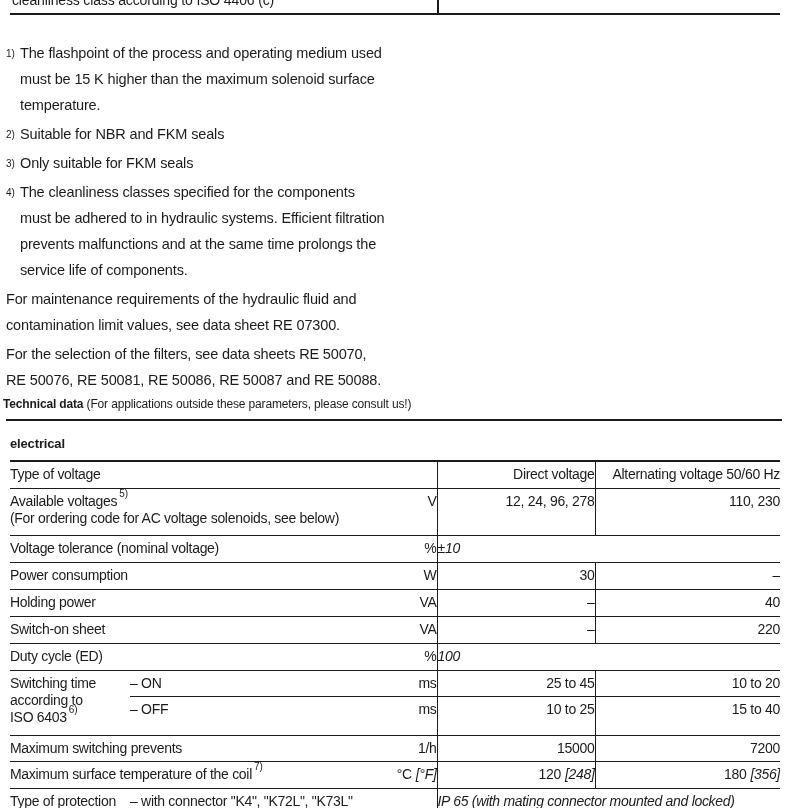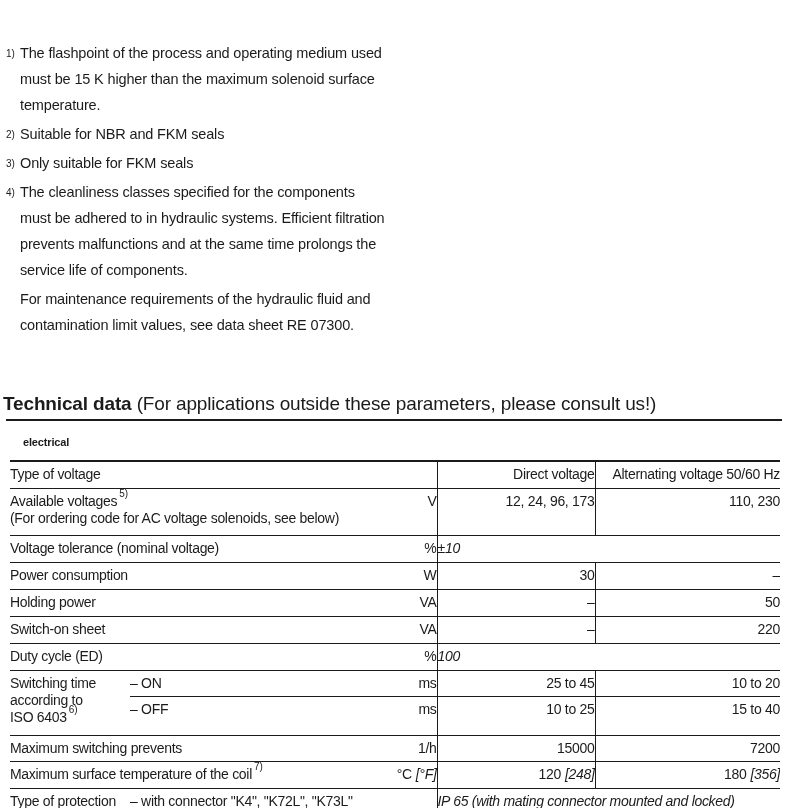"cleanliness class according to ISO" div.top-frag { html: none -> <div> <div>cleanliness class according to ISO 4406 (c)</div> <div></div> </div> }
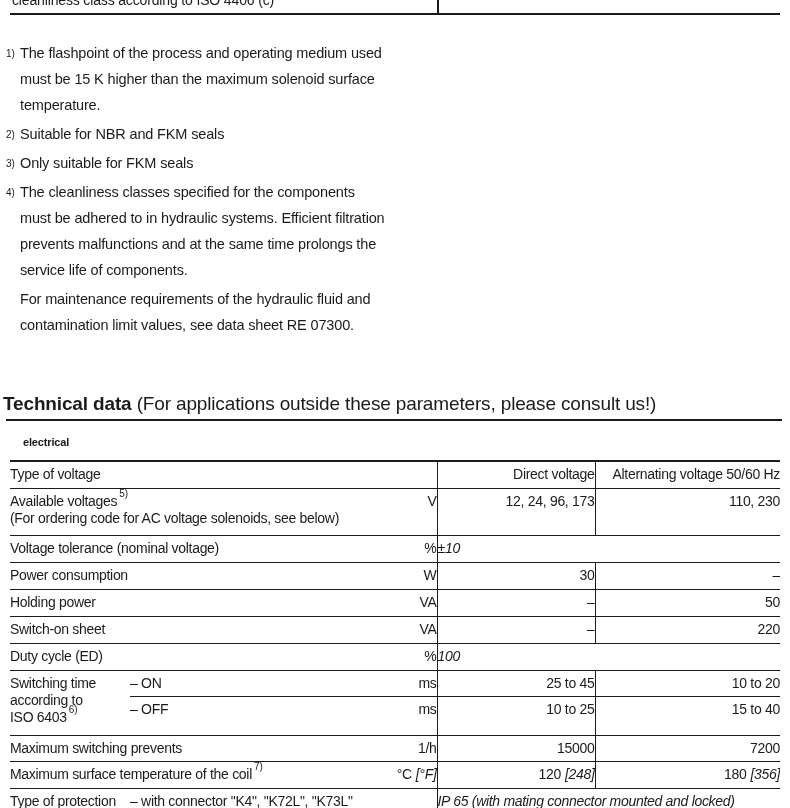"For maintenance requirements of the" .note-para { margin: 0 0 3px 14px -> 0 0 3px 0 }
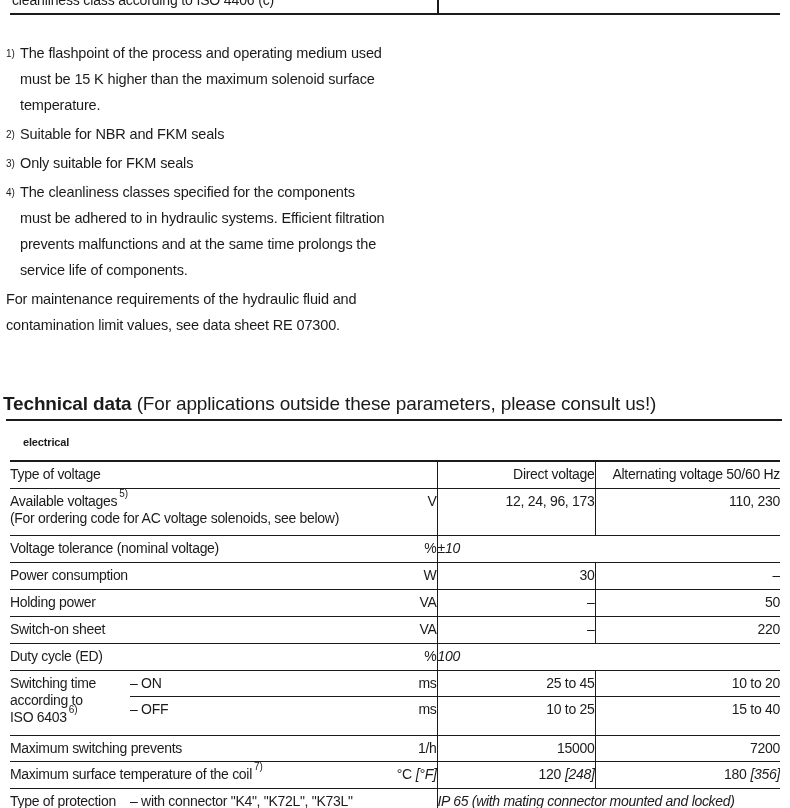"For the selection of the" div.note-para { html: none -> <div>For the selection of the filters, see data sheets RE 50070, RE 50076, RE 50081, RE 50086, RE 50087 and RE 50088.</div> }
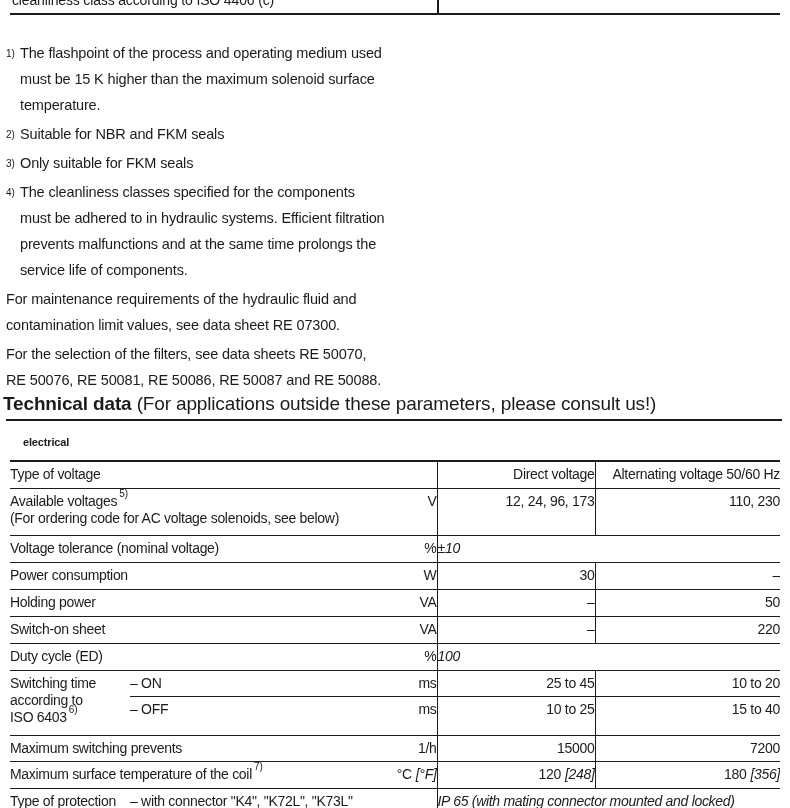"Technical data (For applications outside" .tech-heading { font-size: 19px -> 12px }
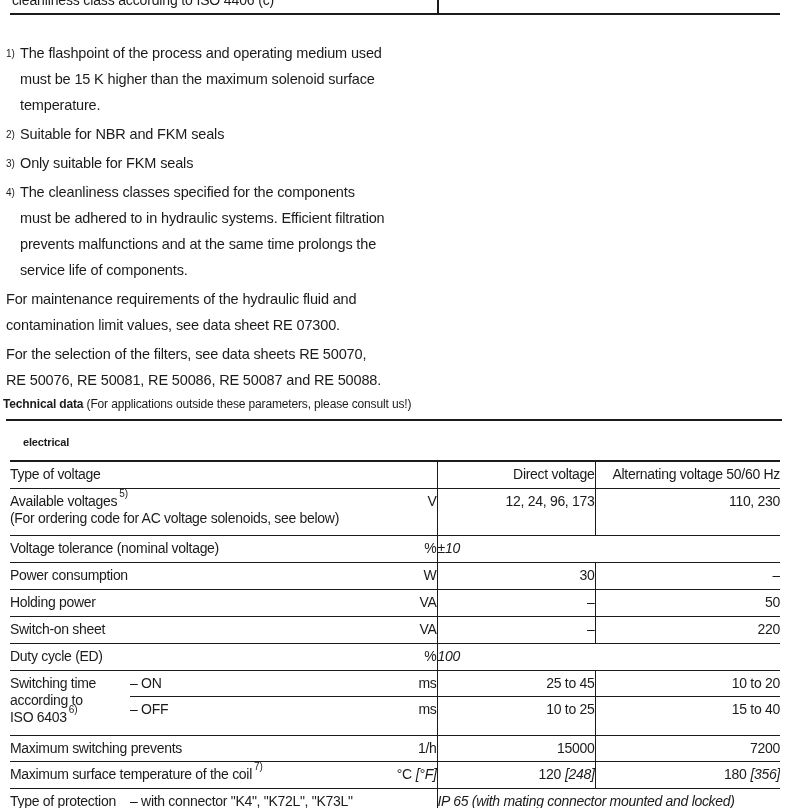"electrical" .section-title { font-size: 11px -> 13px; left: 23px -> 10px }
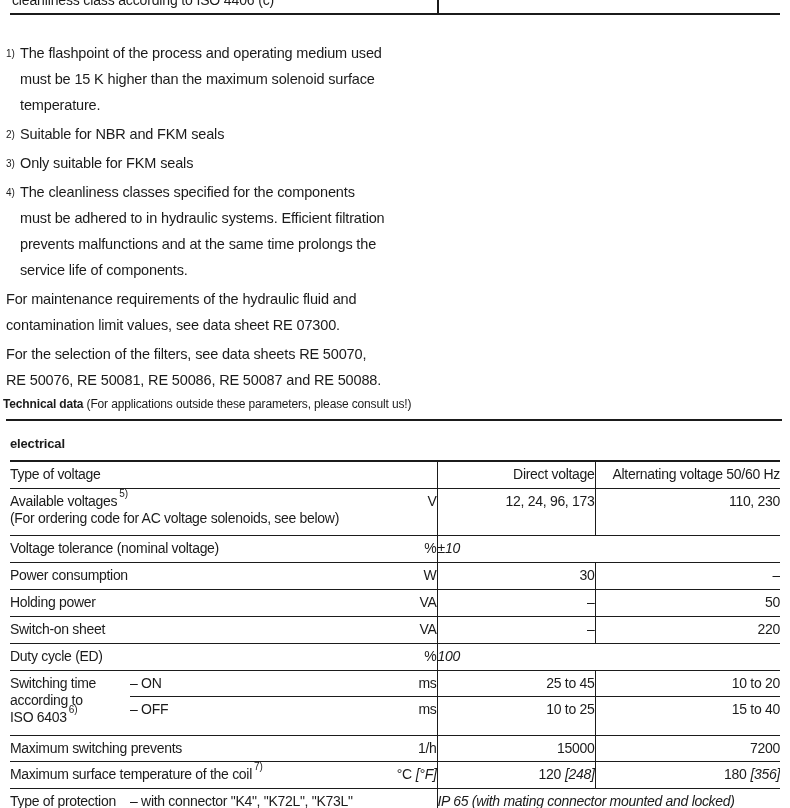"12, 24, 96, 173" td.col-div { text: 173 -> 278 }
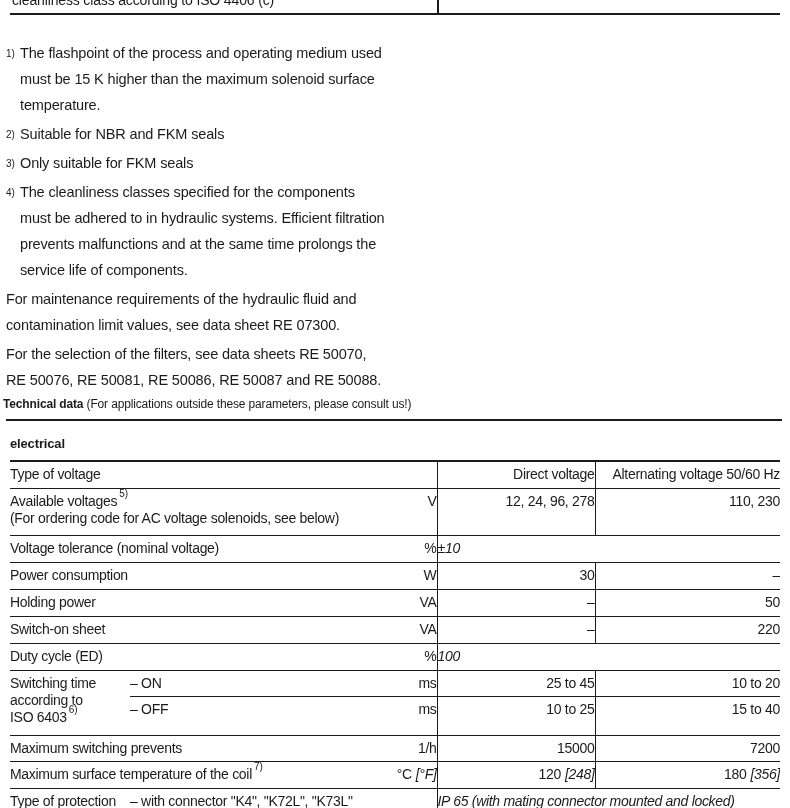"50" td.col-div { text: 50 -> 40 }
